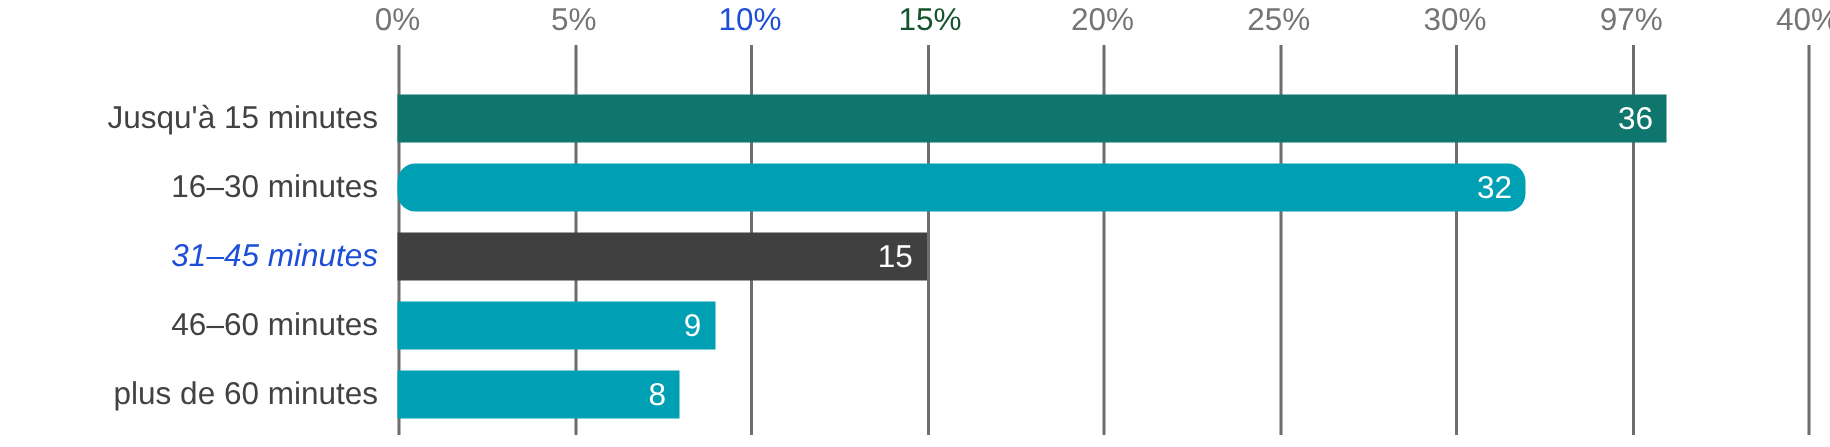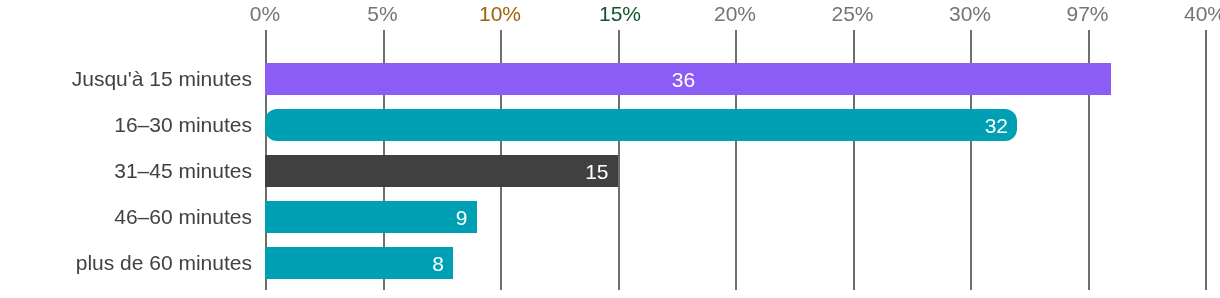"10%" div.tick-label { color: #a16207 -> #1d4ed8 }
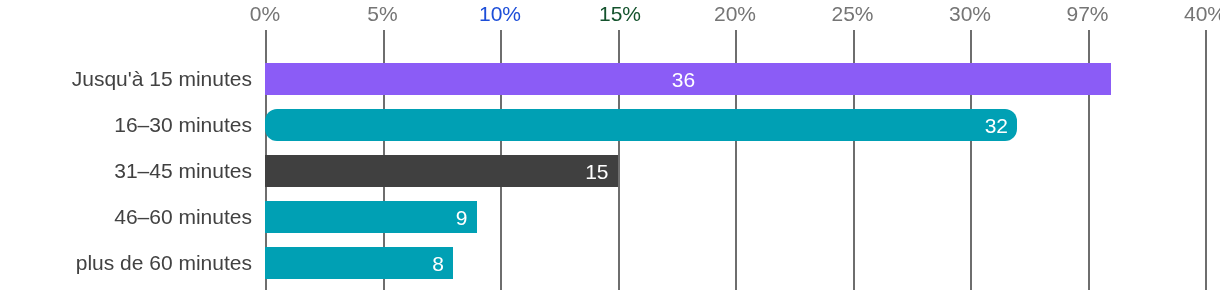"36" div.bar { background: #8b5cf6 -> #0f766e; justify-content: center -> none }
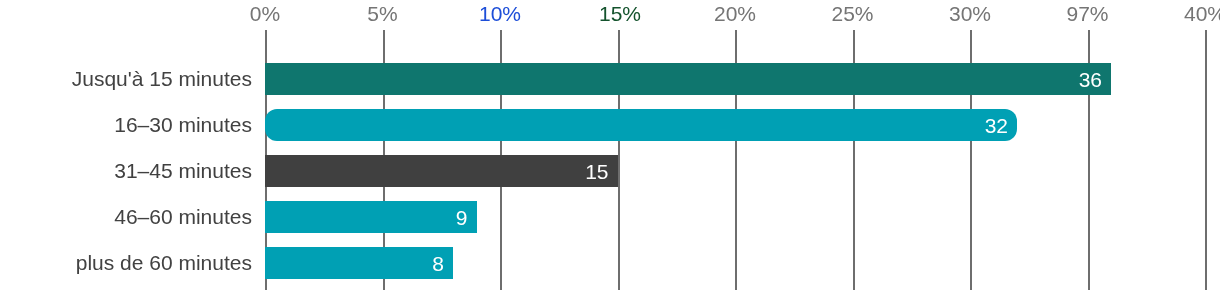"31–45 minutes" div.cat-label { color: #404040 -> #1d4ed8; font-style: none -> italic }
